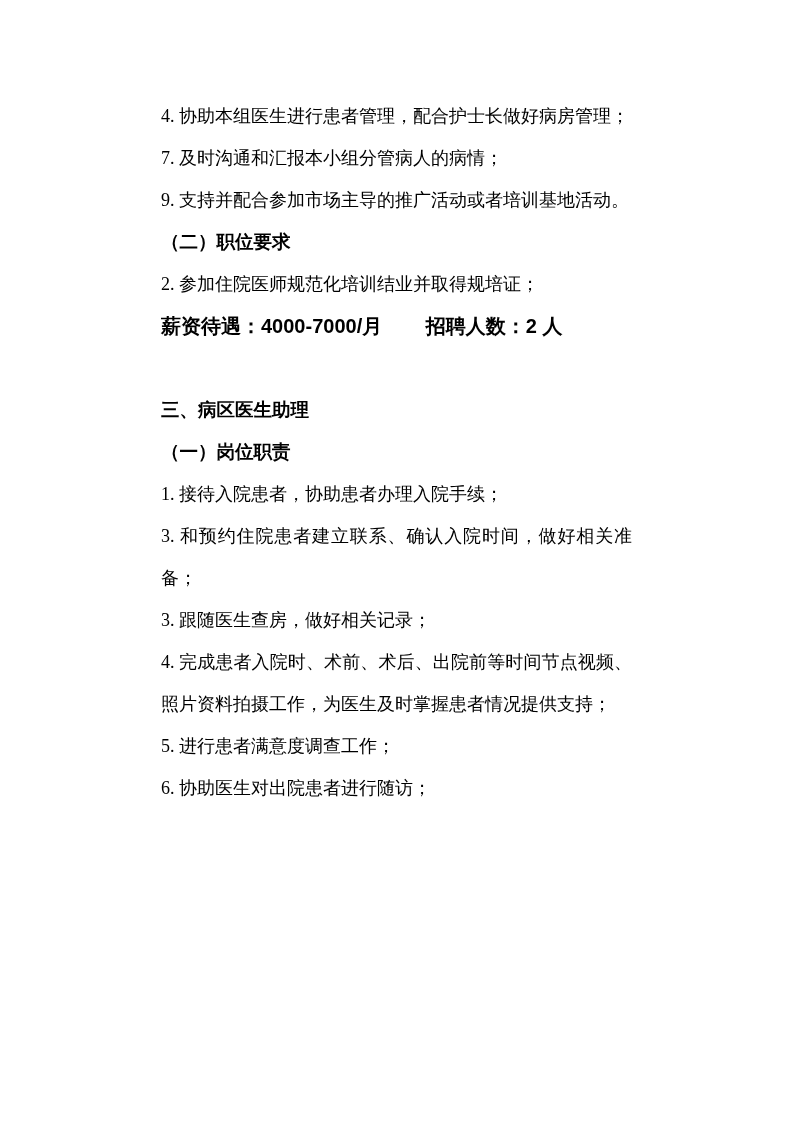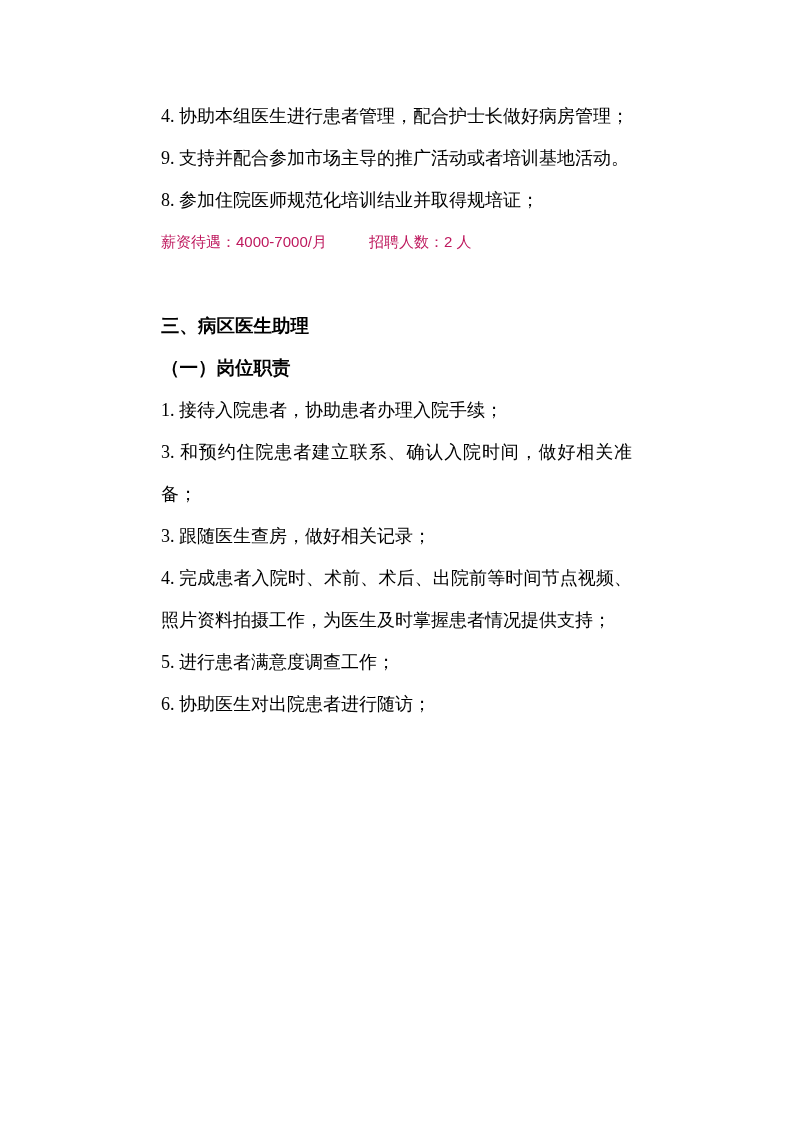"7. 及时沟通和汇报本小组分管病人的病情；" p.para { html: none -> <p>7. 及时沟通和汇报本小组分管病人的病情；</p> }
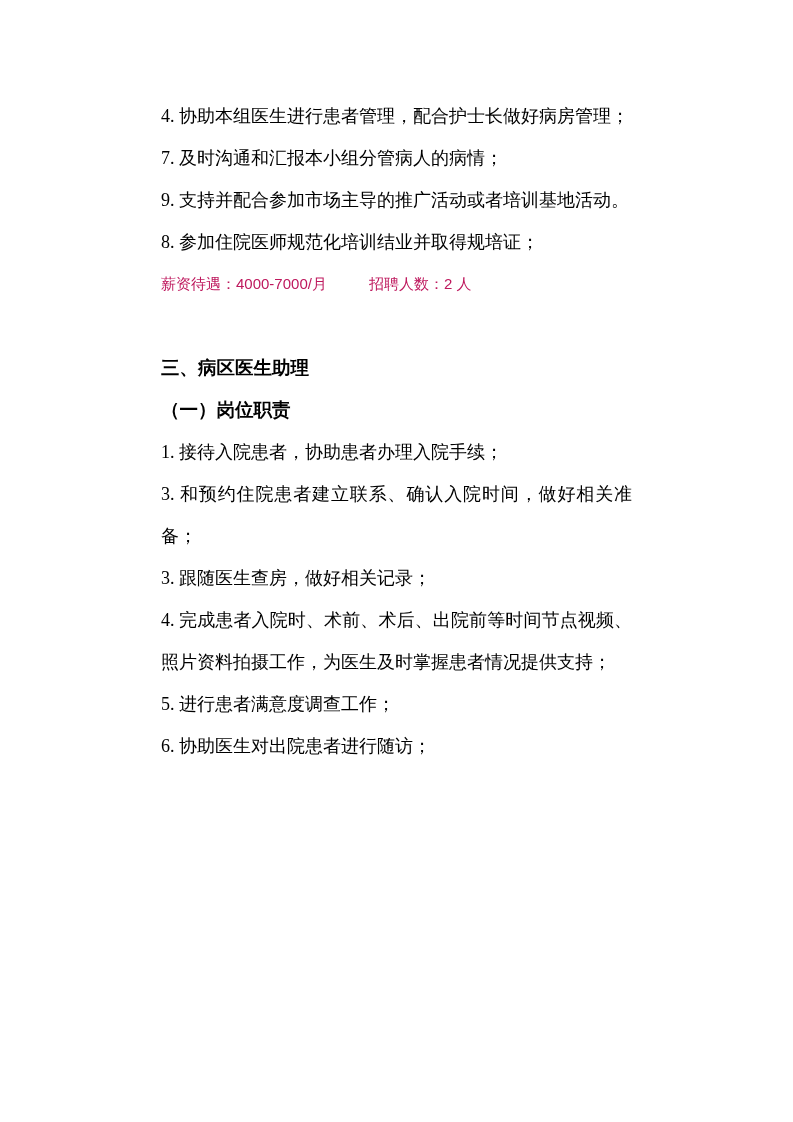"（二）职位要求" h3.heading { html: none -> <h3>（二）职位要求</h3> }
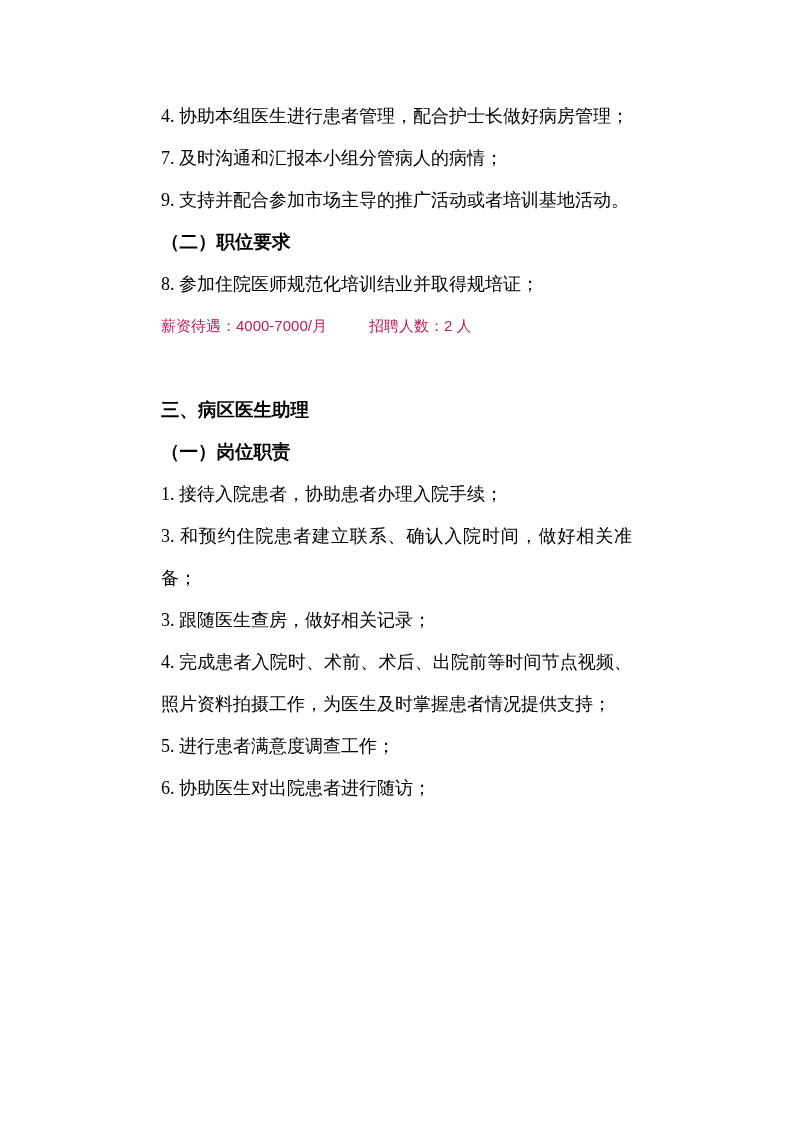"8. 参加住院医师规范化培训结业并取得规培证；" p.para { text: 8 -> 2 }
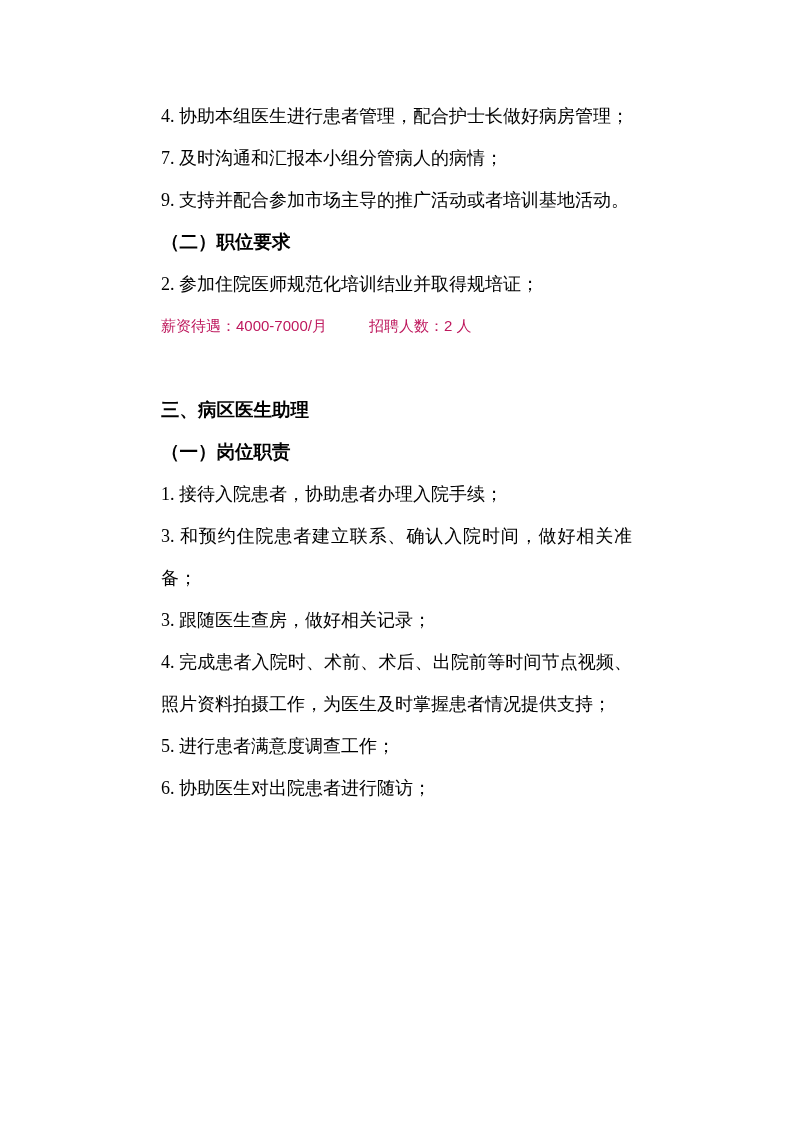"薪资待遇：4000-7000/月 招聘人数：2 人" .salary-line { color: #be185d -> #000000; font-size: 15px -> 20px; font-weight: normal -> bold }
